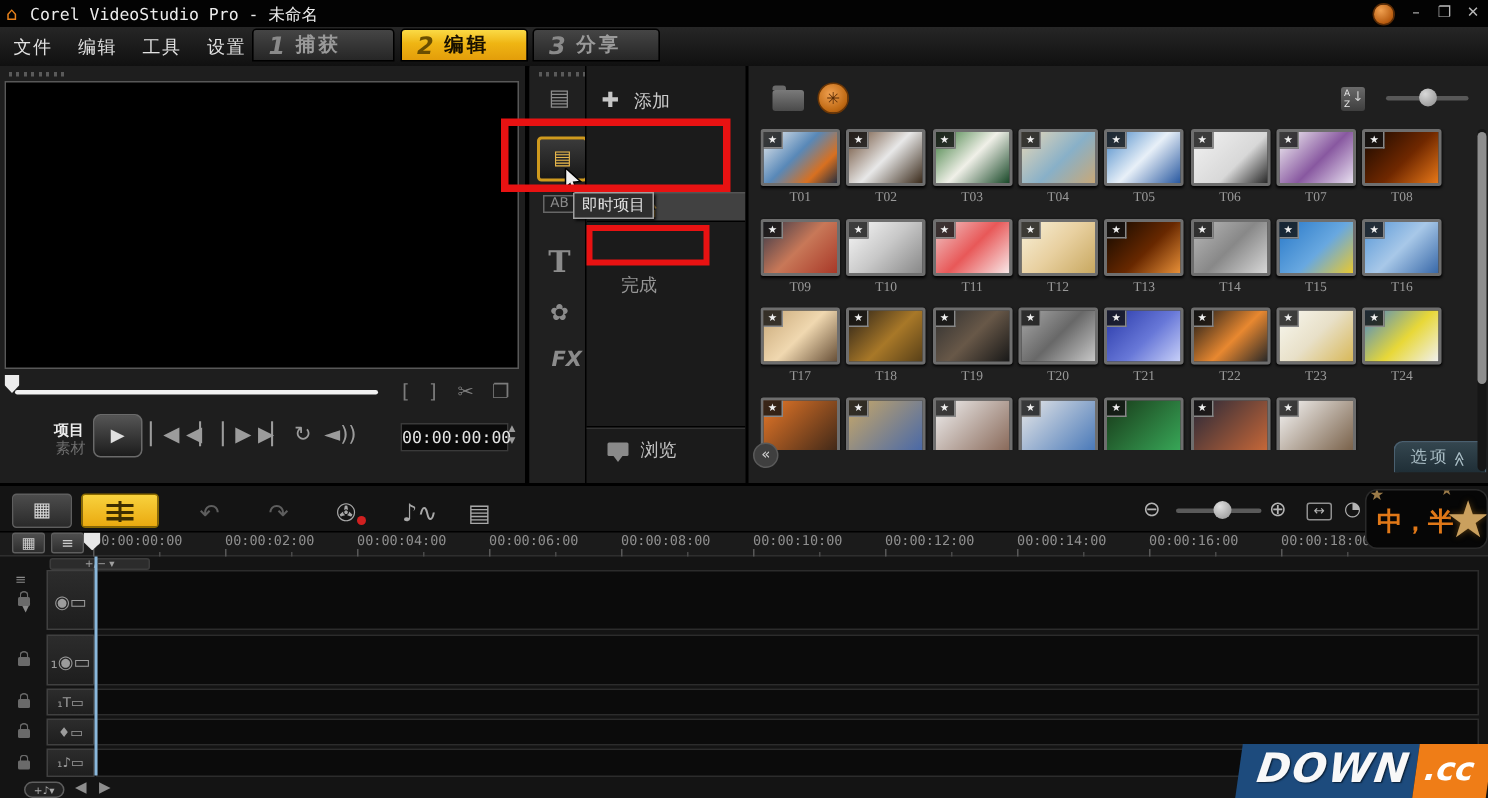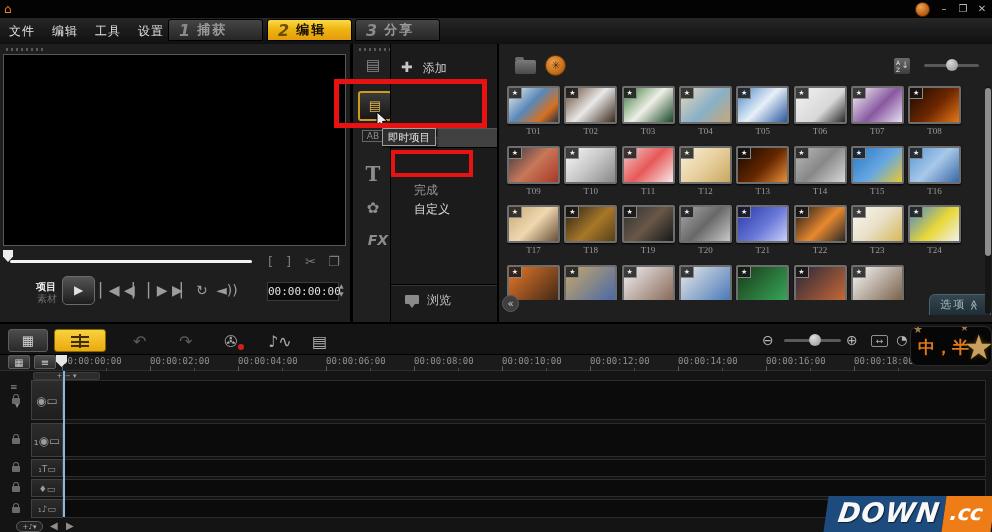"Corel VideoStudio Pro - 未命名" span.abs { html: none -> <span>Corel VideoStudio Pro - 未命名</span> }
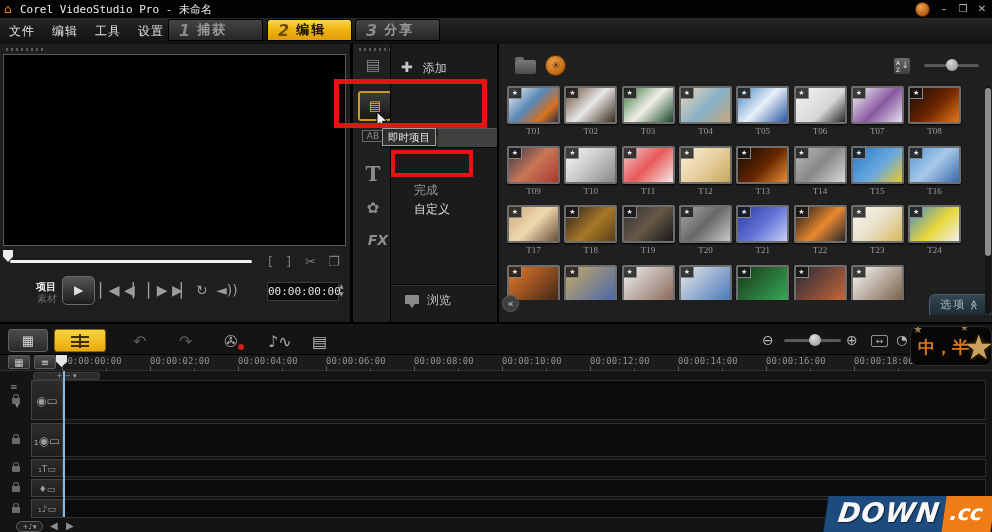"自定义" div.abs { html: <div>自定义</div> -> none }
